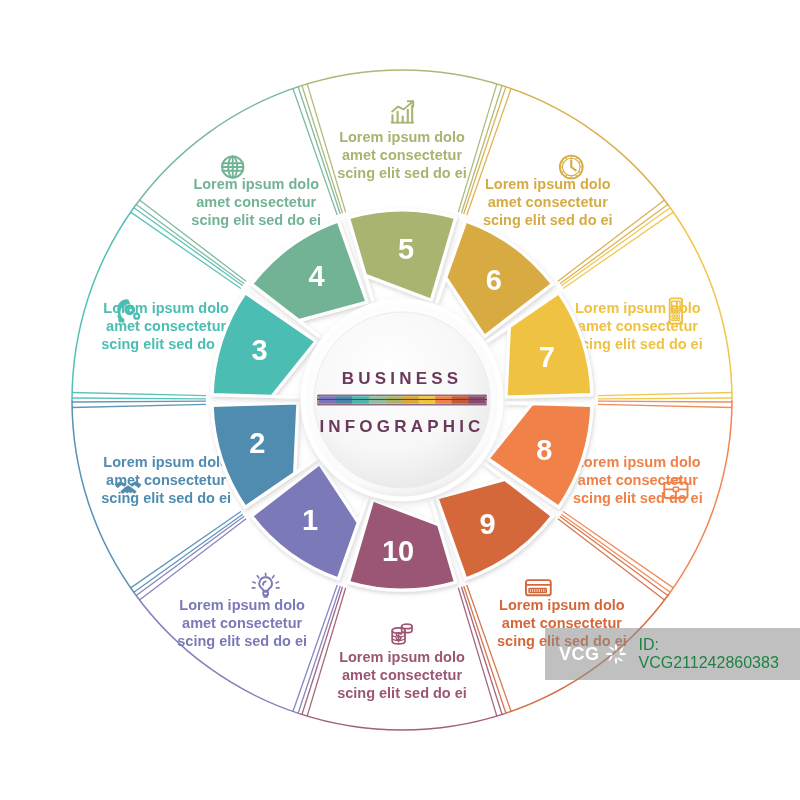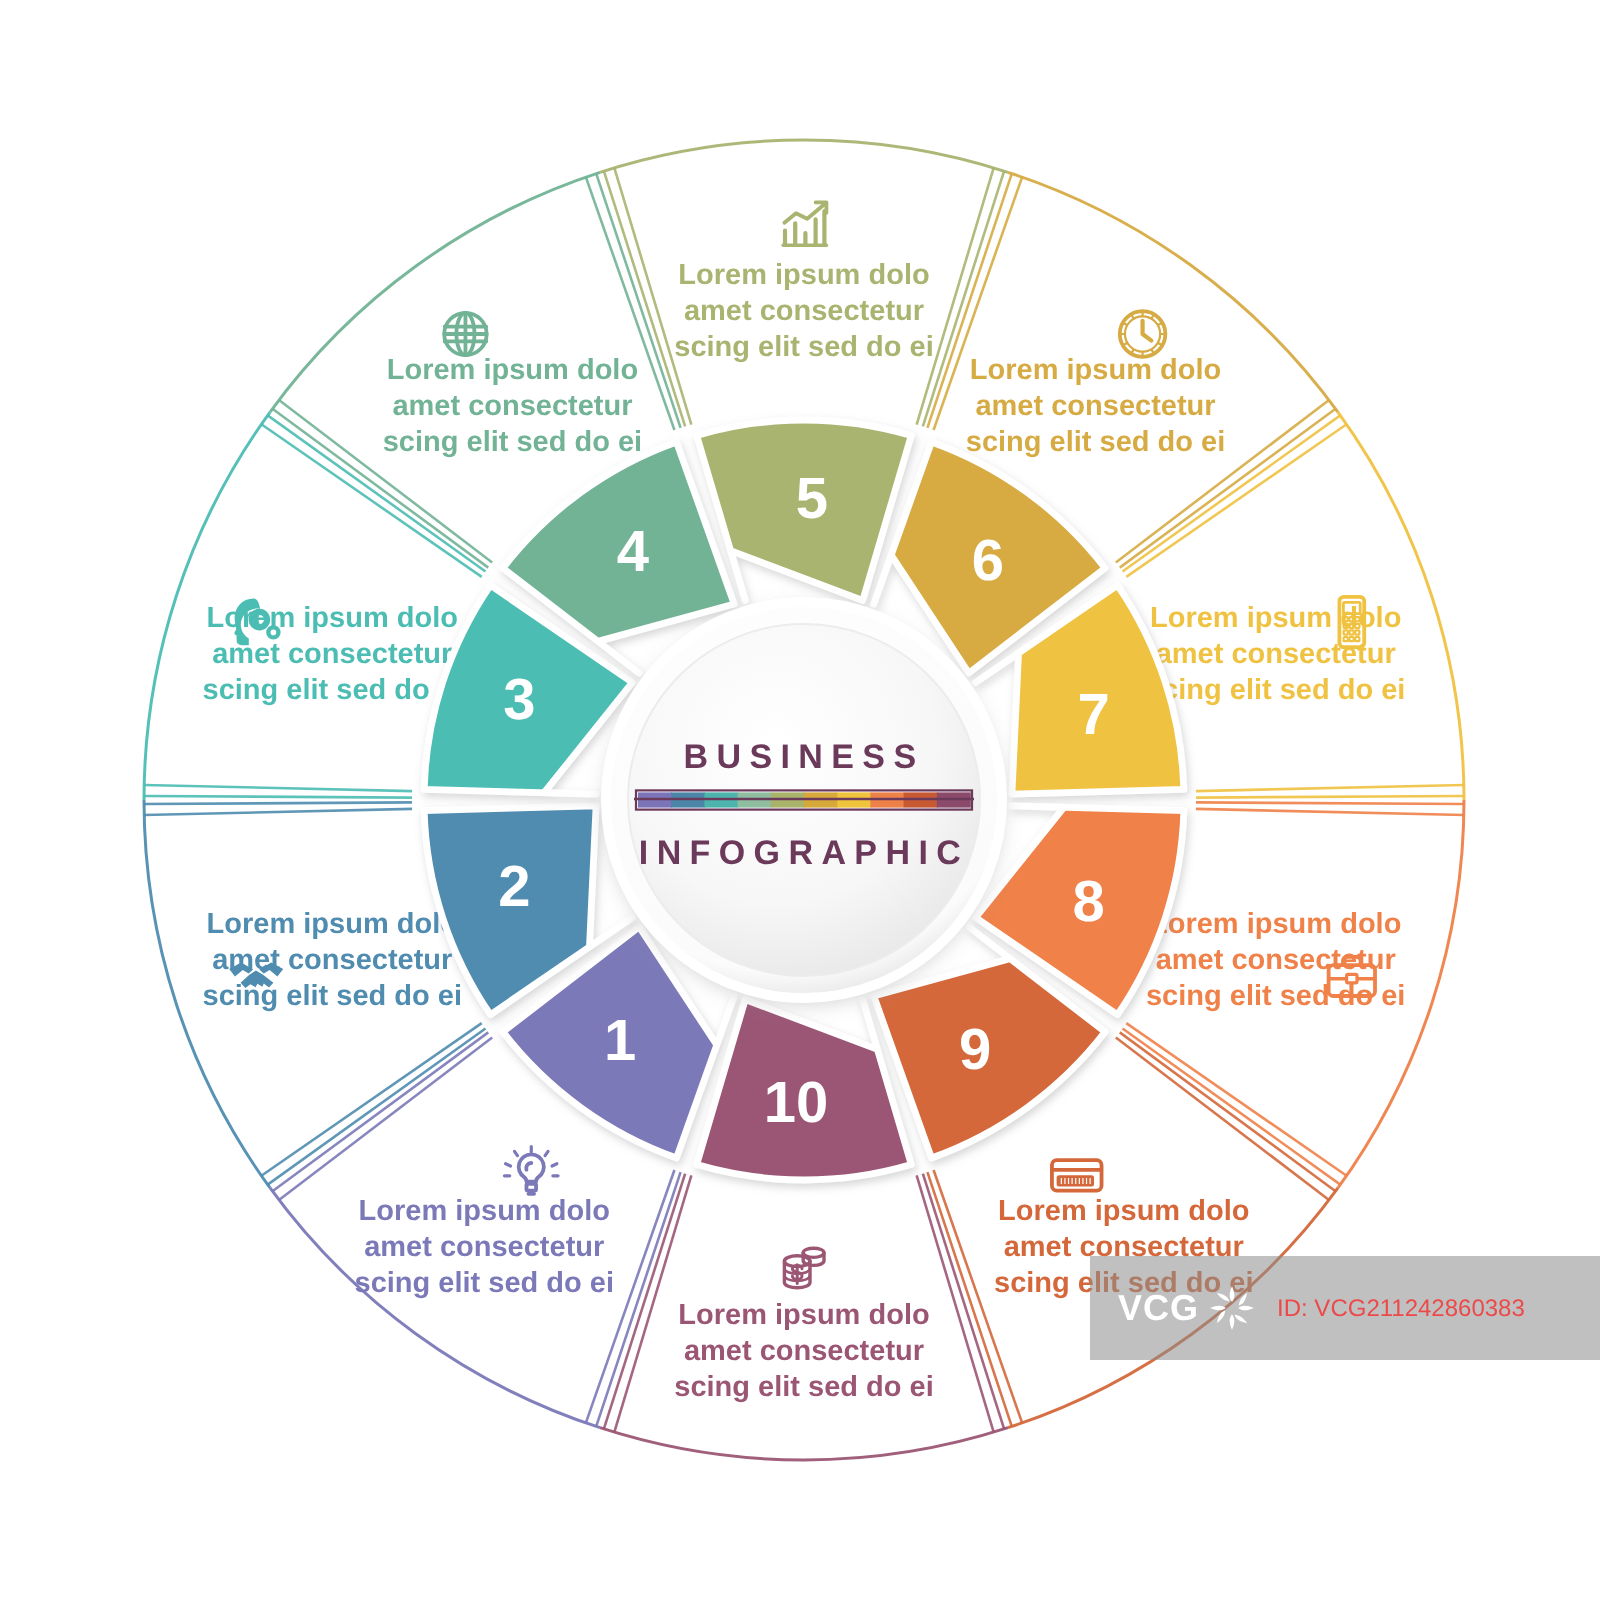"ID: VCG211242860383" #wm-id { color: #ef4444 -> #15803d; font-size: 12px -> 16px }
